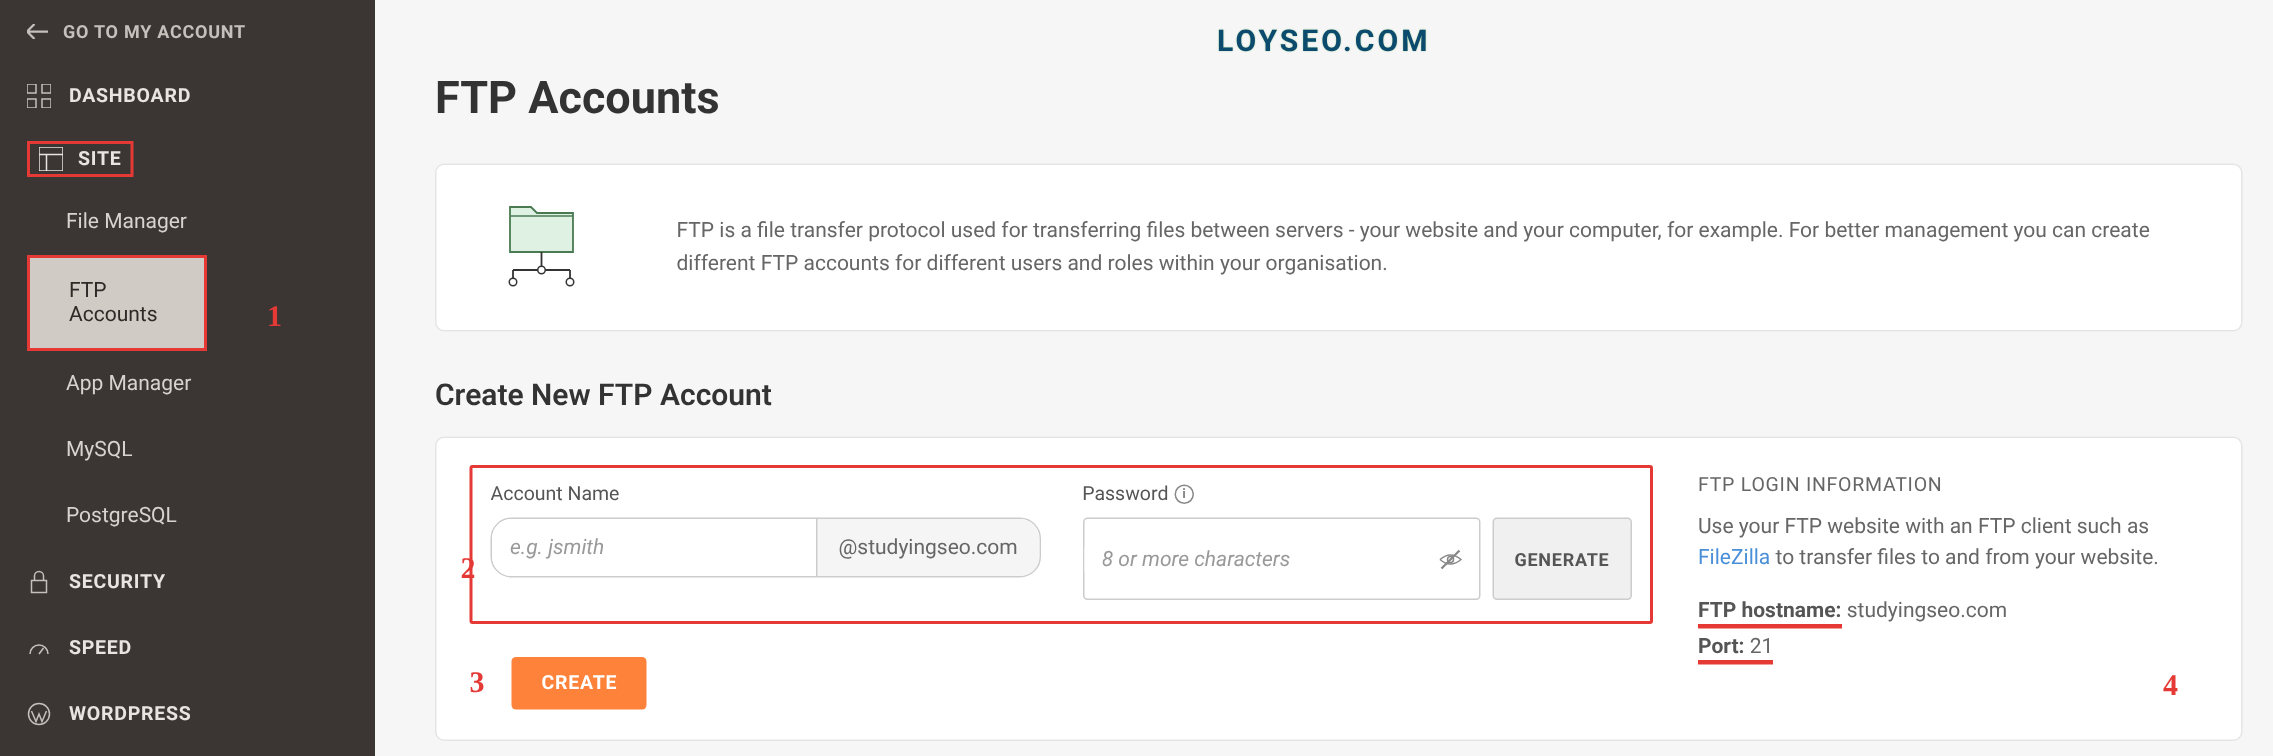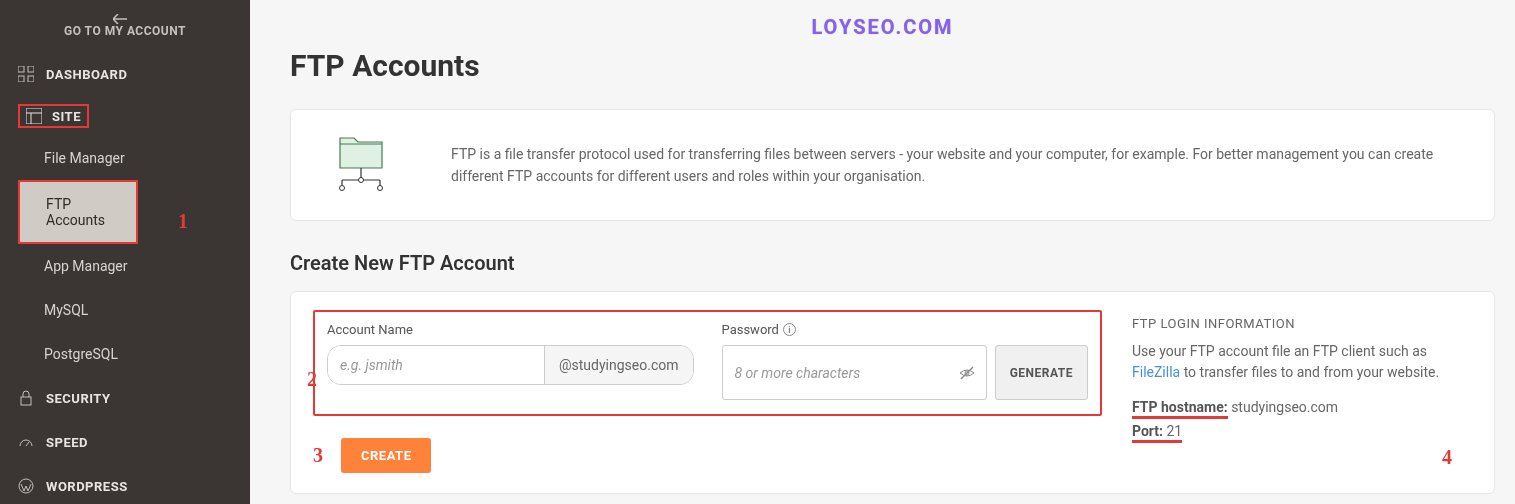"GO TO MY ACCOUNT" .back-link { flex-direction: column -> none }
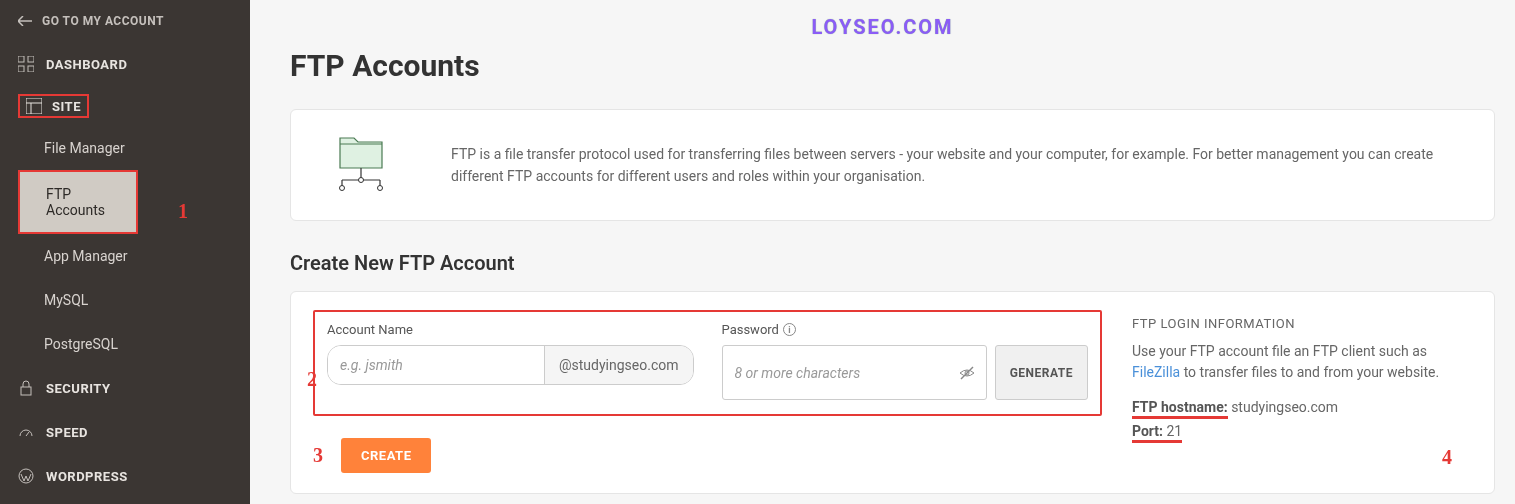"LOYSEO.COM" .watermark { color: #8b5cf6 -> #0c4a6e }
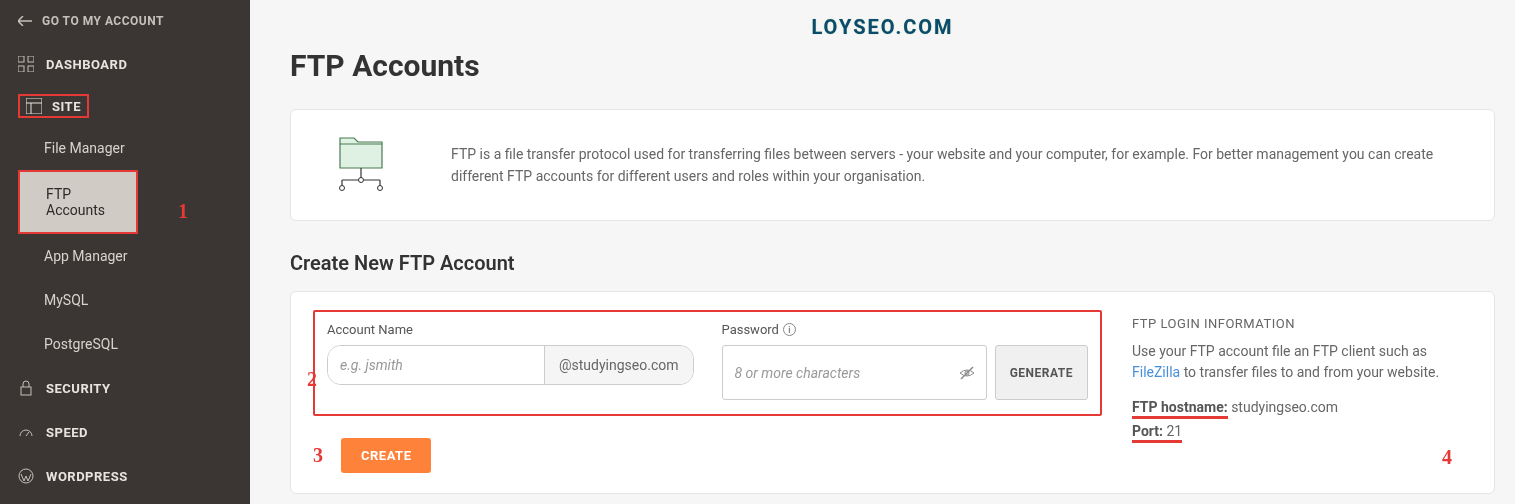"Use your FTP account file" span { text: account file -> website with }
